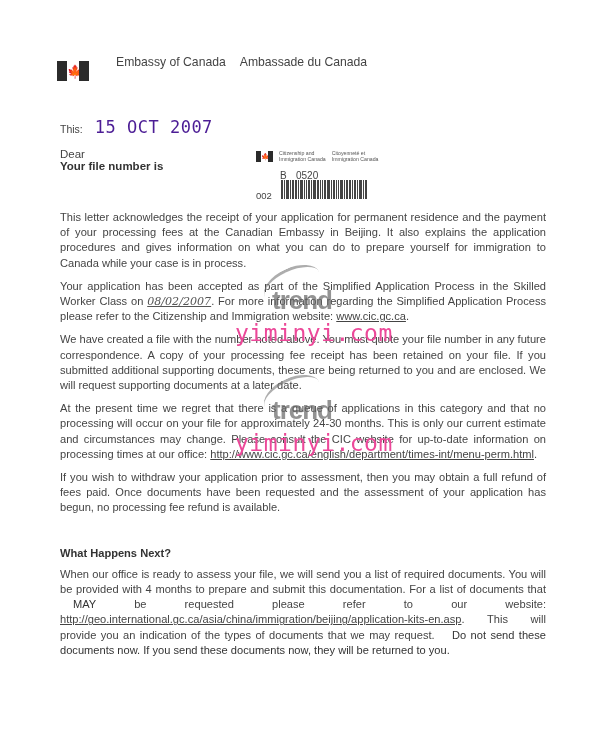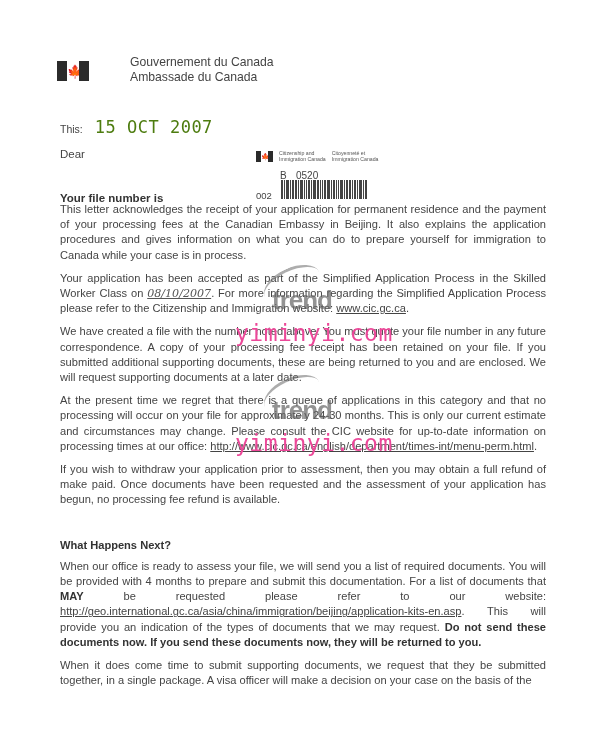"Embassy of Canada" div { html: none -> <div>Embassy of Canada</div> }
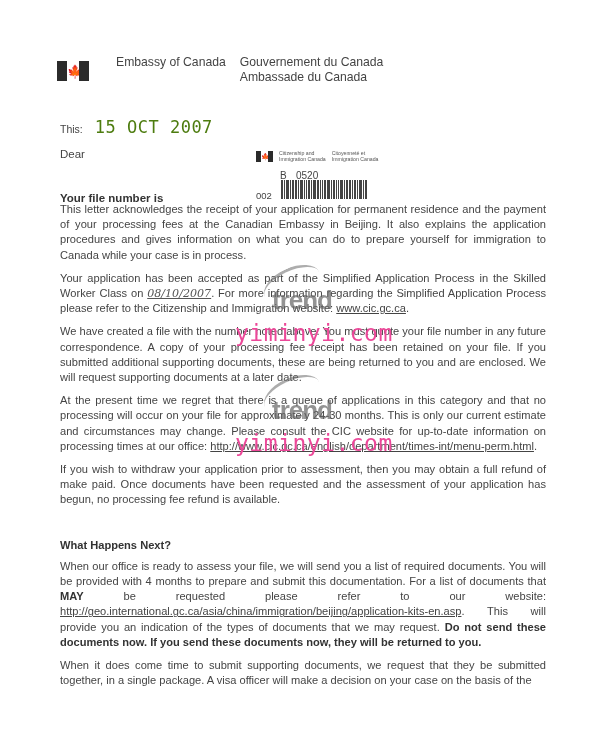"Gouvernement du Canada" div { html: <div>Gouvernement du Canada</div> -> none }
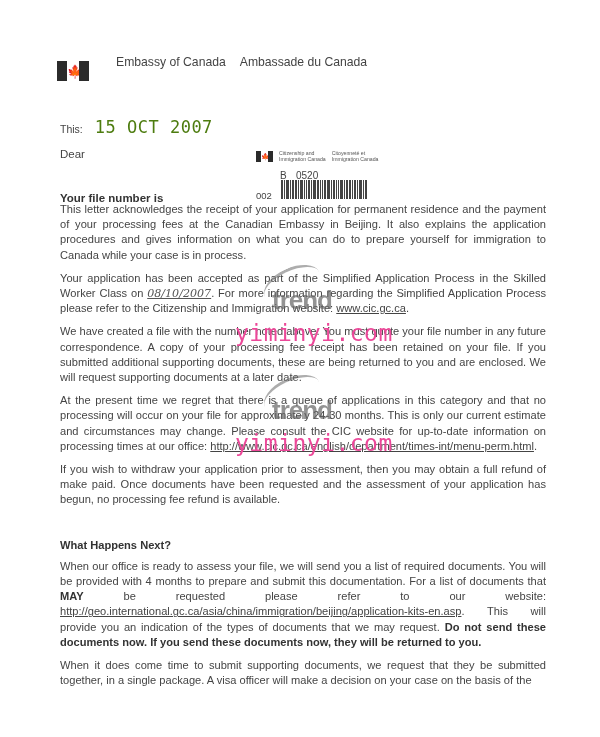"15 OCT 2007" .date .val { color: #4d7c0f -> #4c1d95 }
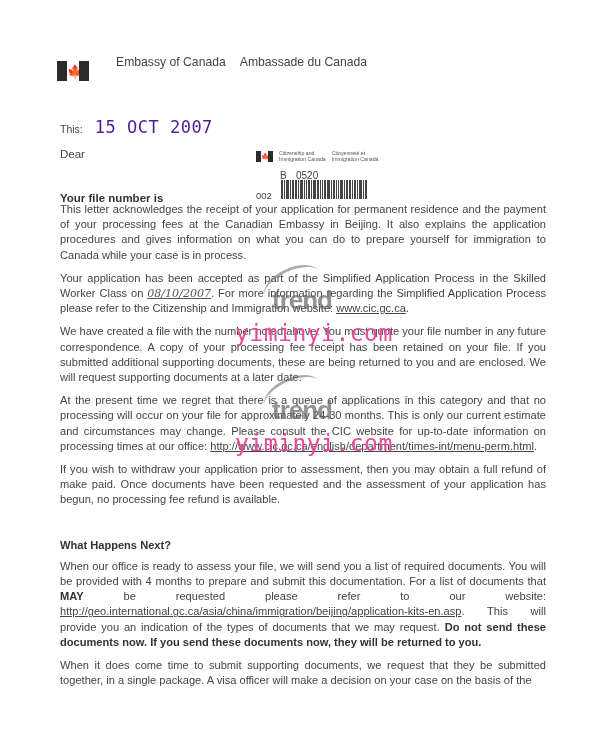"Your file number is" .fileno { top: 192px -> 160px }
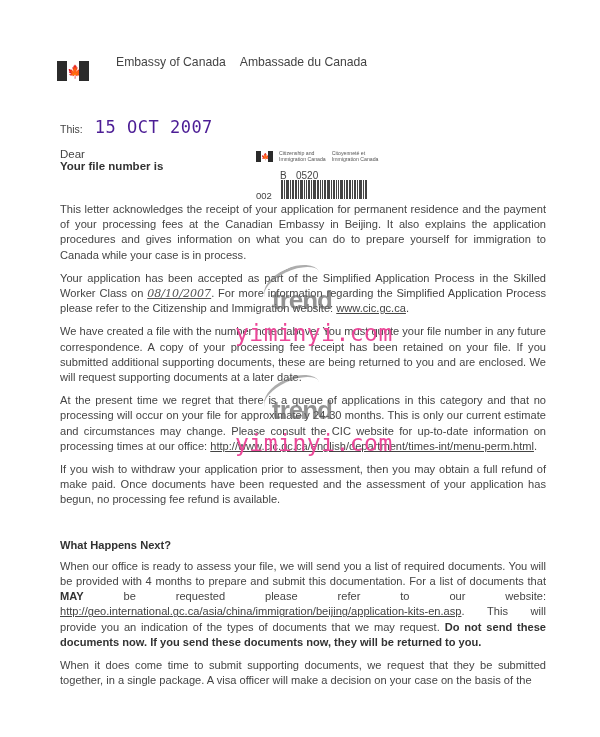"This letter acknowledges the receipt" .body { top: 202px -> 210px }
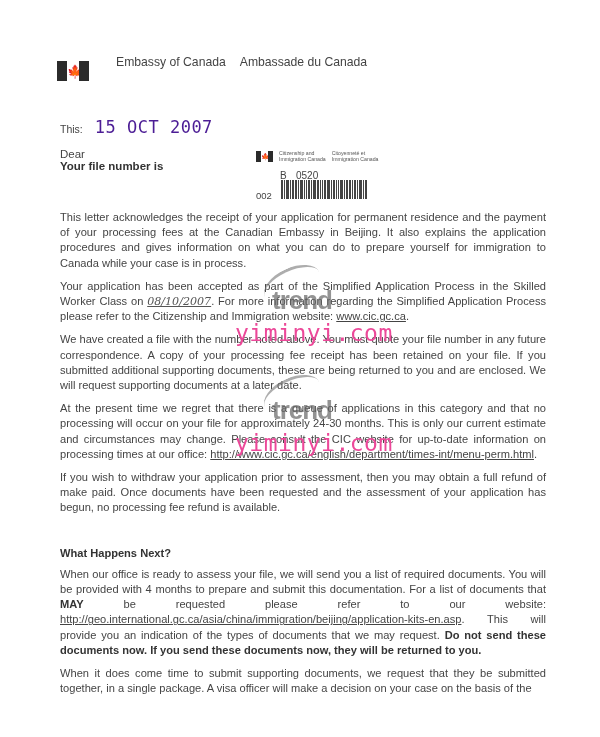"08/10/2007" span.hand { text: 08/10/2007 -> 08/02/2007 }
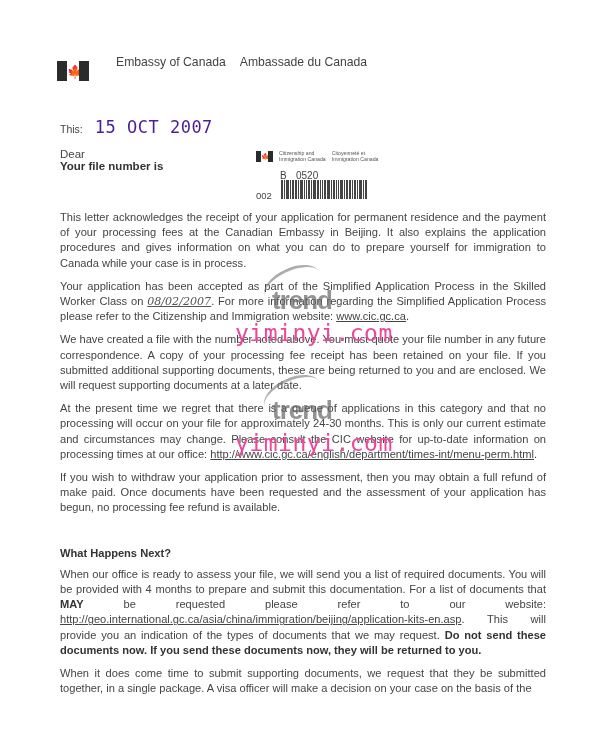"If you wish to withdraw" p { text: make -> fees }
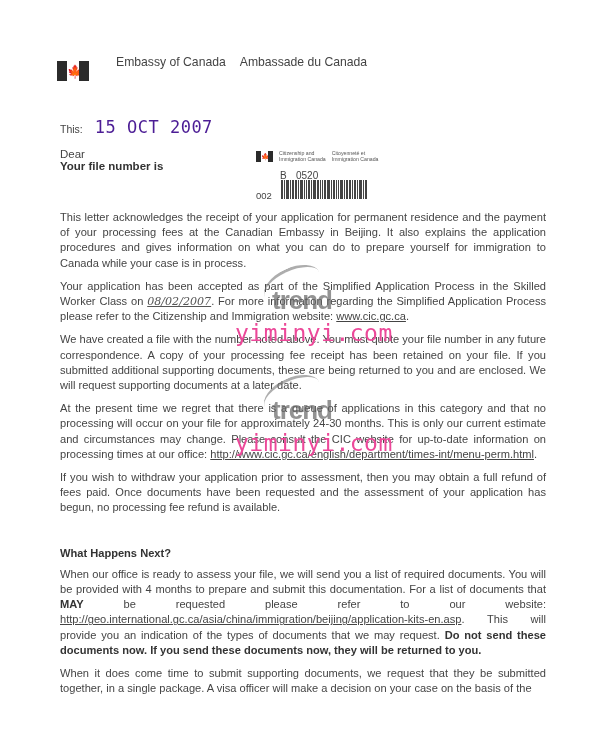"MAY" .bold { font-weight: bold -> normal; margin-left: none -> 13px }
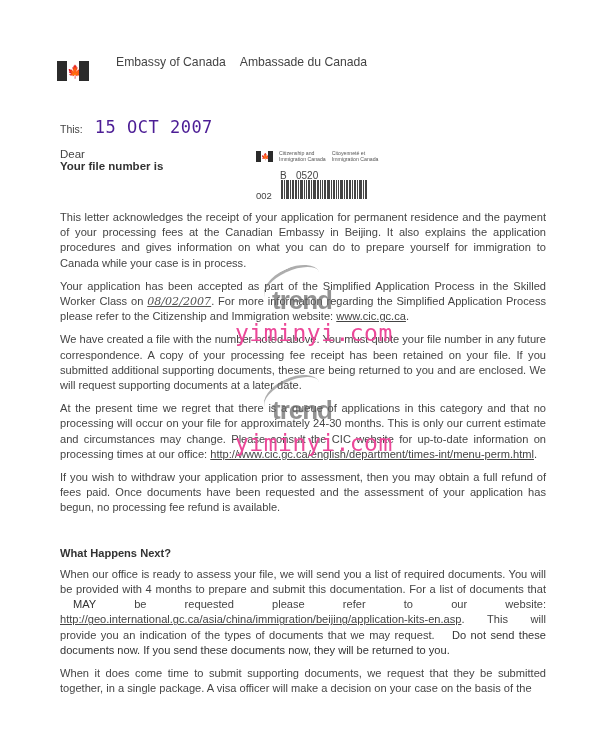"When it does come time" p { html: <p>When it does come time to submit supporting documents, we request that they be submitted together, in a single package. A visa officer will make a decision on your case on the basis of the</p> -> none }
